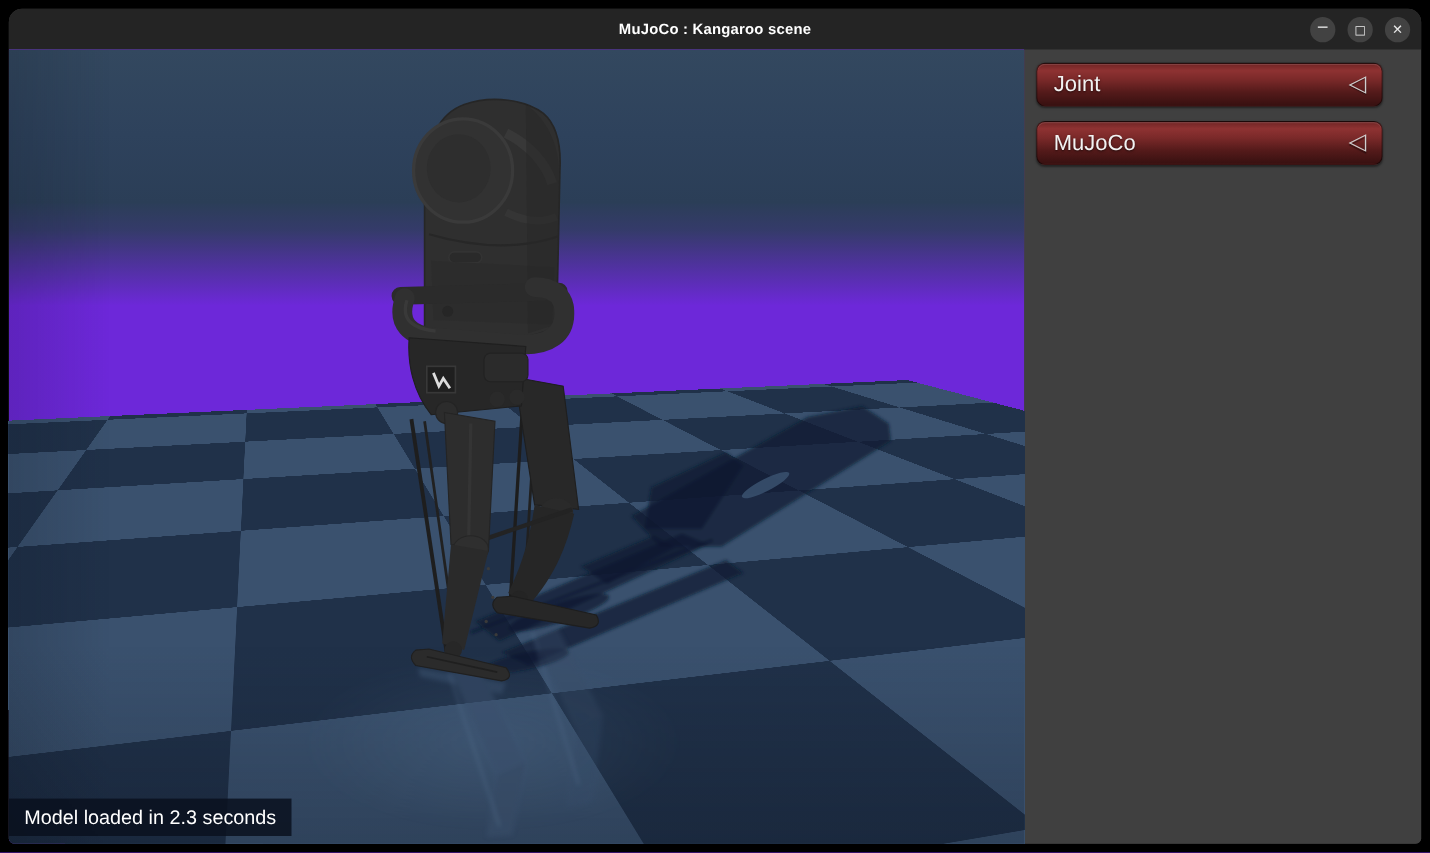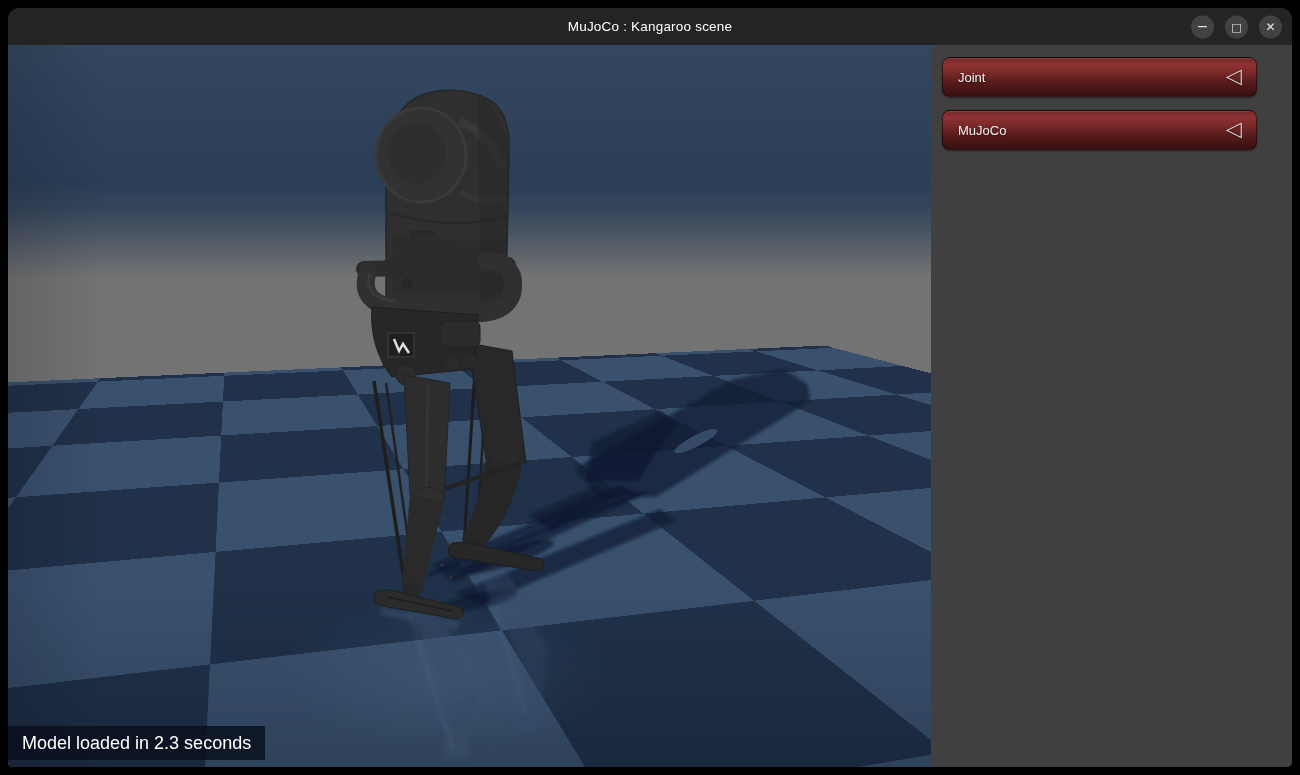"MuJoCo : Kangaroo scene" .title { font-weight: normal -> bold }
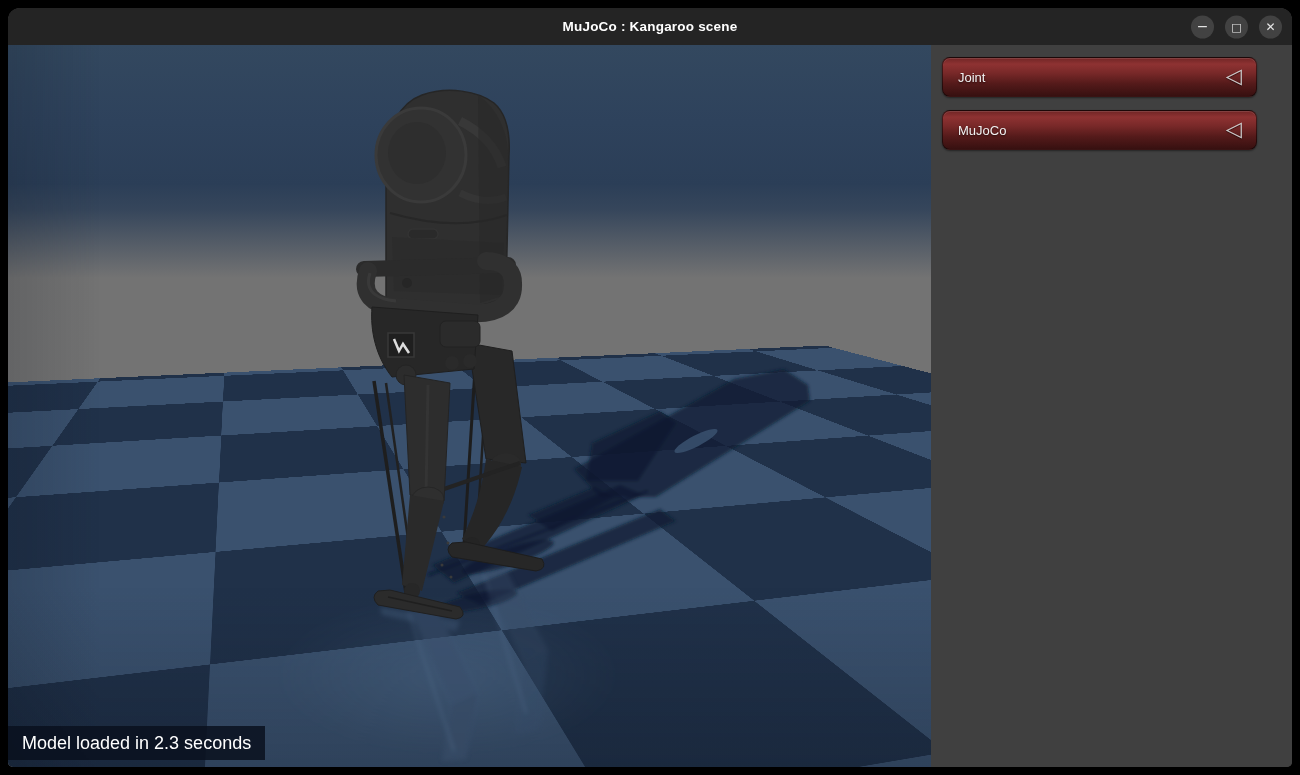"Joint" .section-btn .label { font-size: 13px -> 20px }
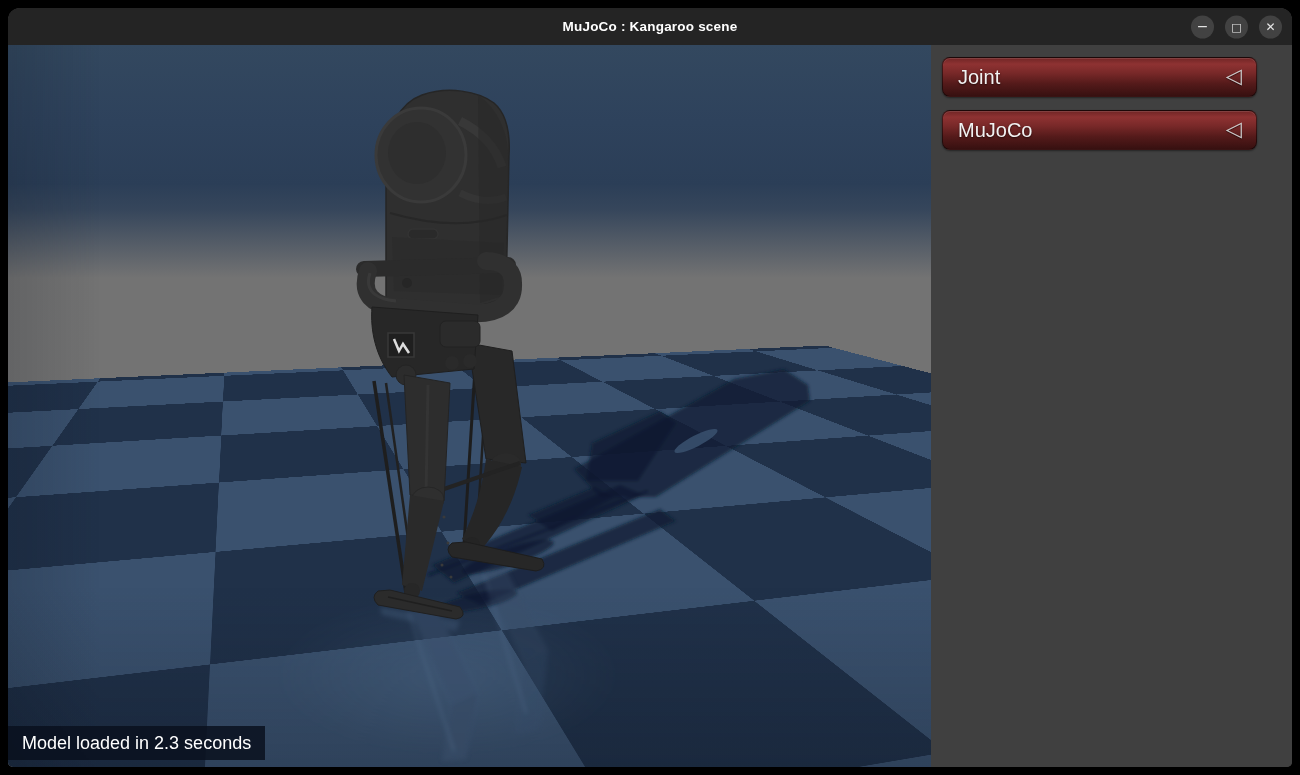"Model loaded in 2.3 seconds" .viewport { background: #737373 -> #6d28d9 }
